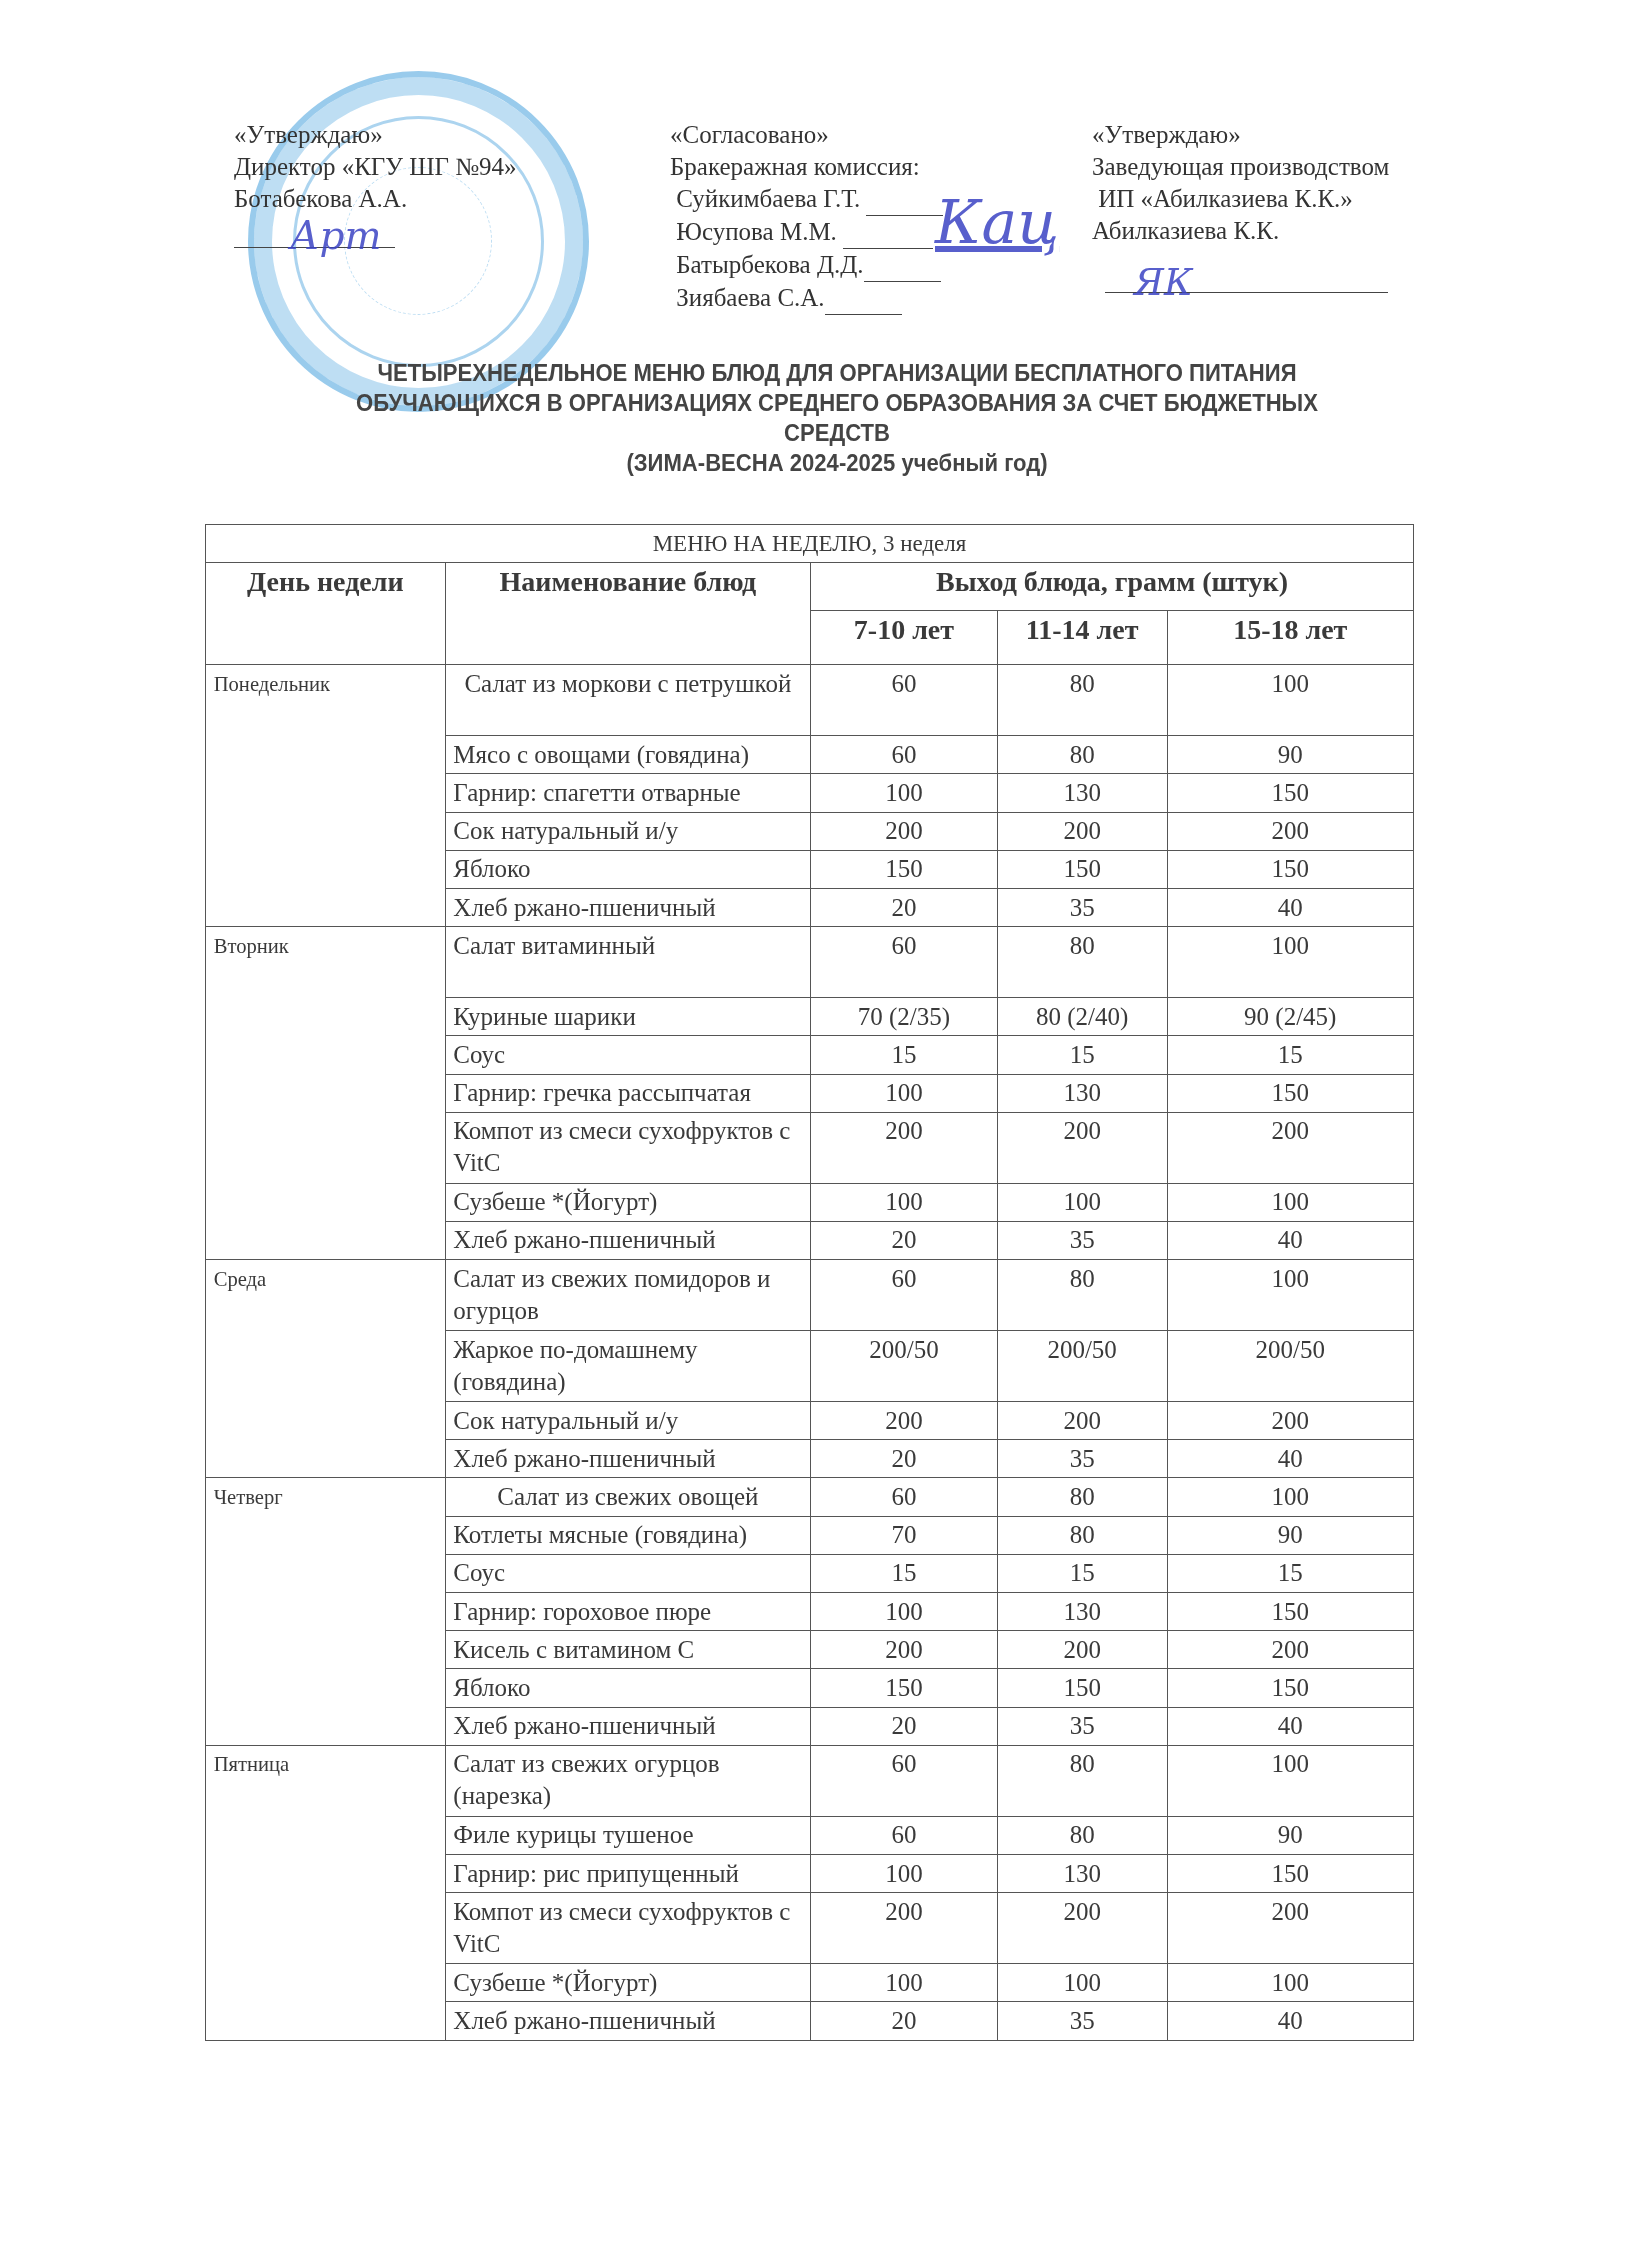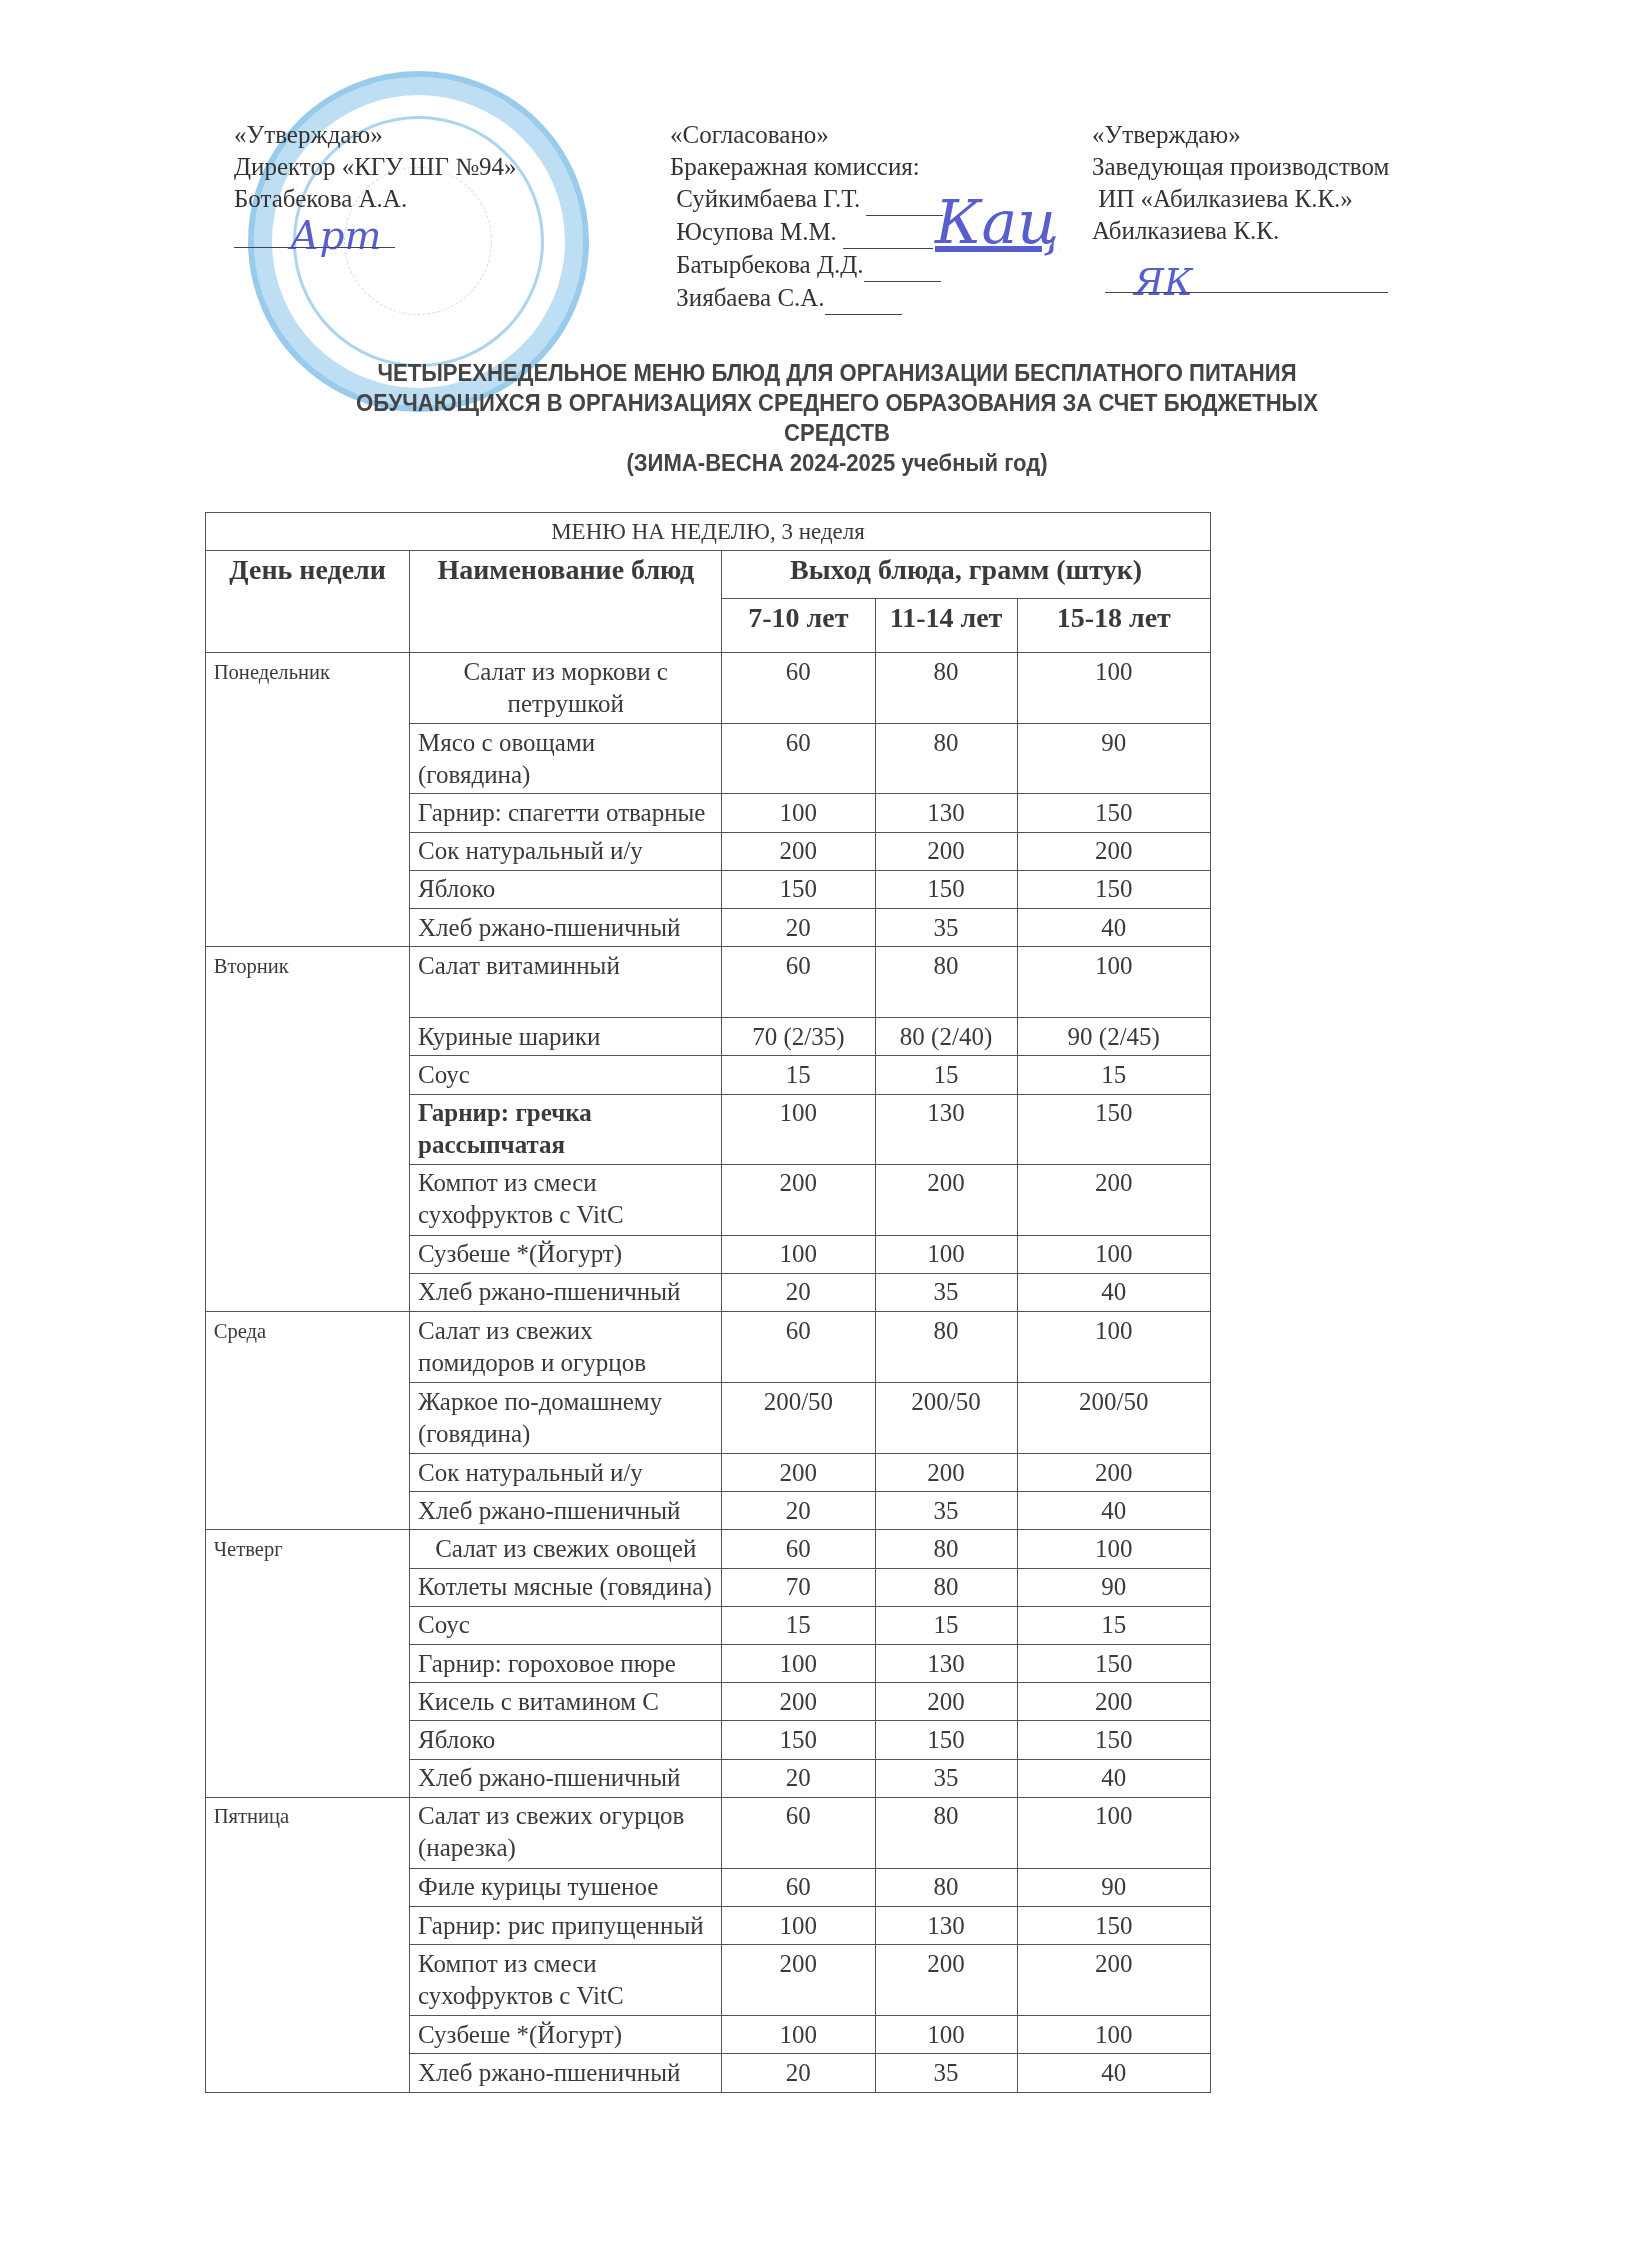"МЕНЮ НА НЕДЕЛЮ, 3 неделя" table.menu { top: 512px -> 524px; width: 1006px -> 1209px }
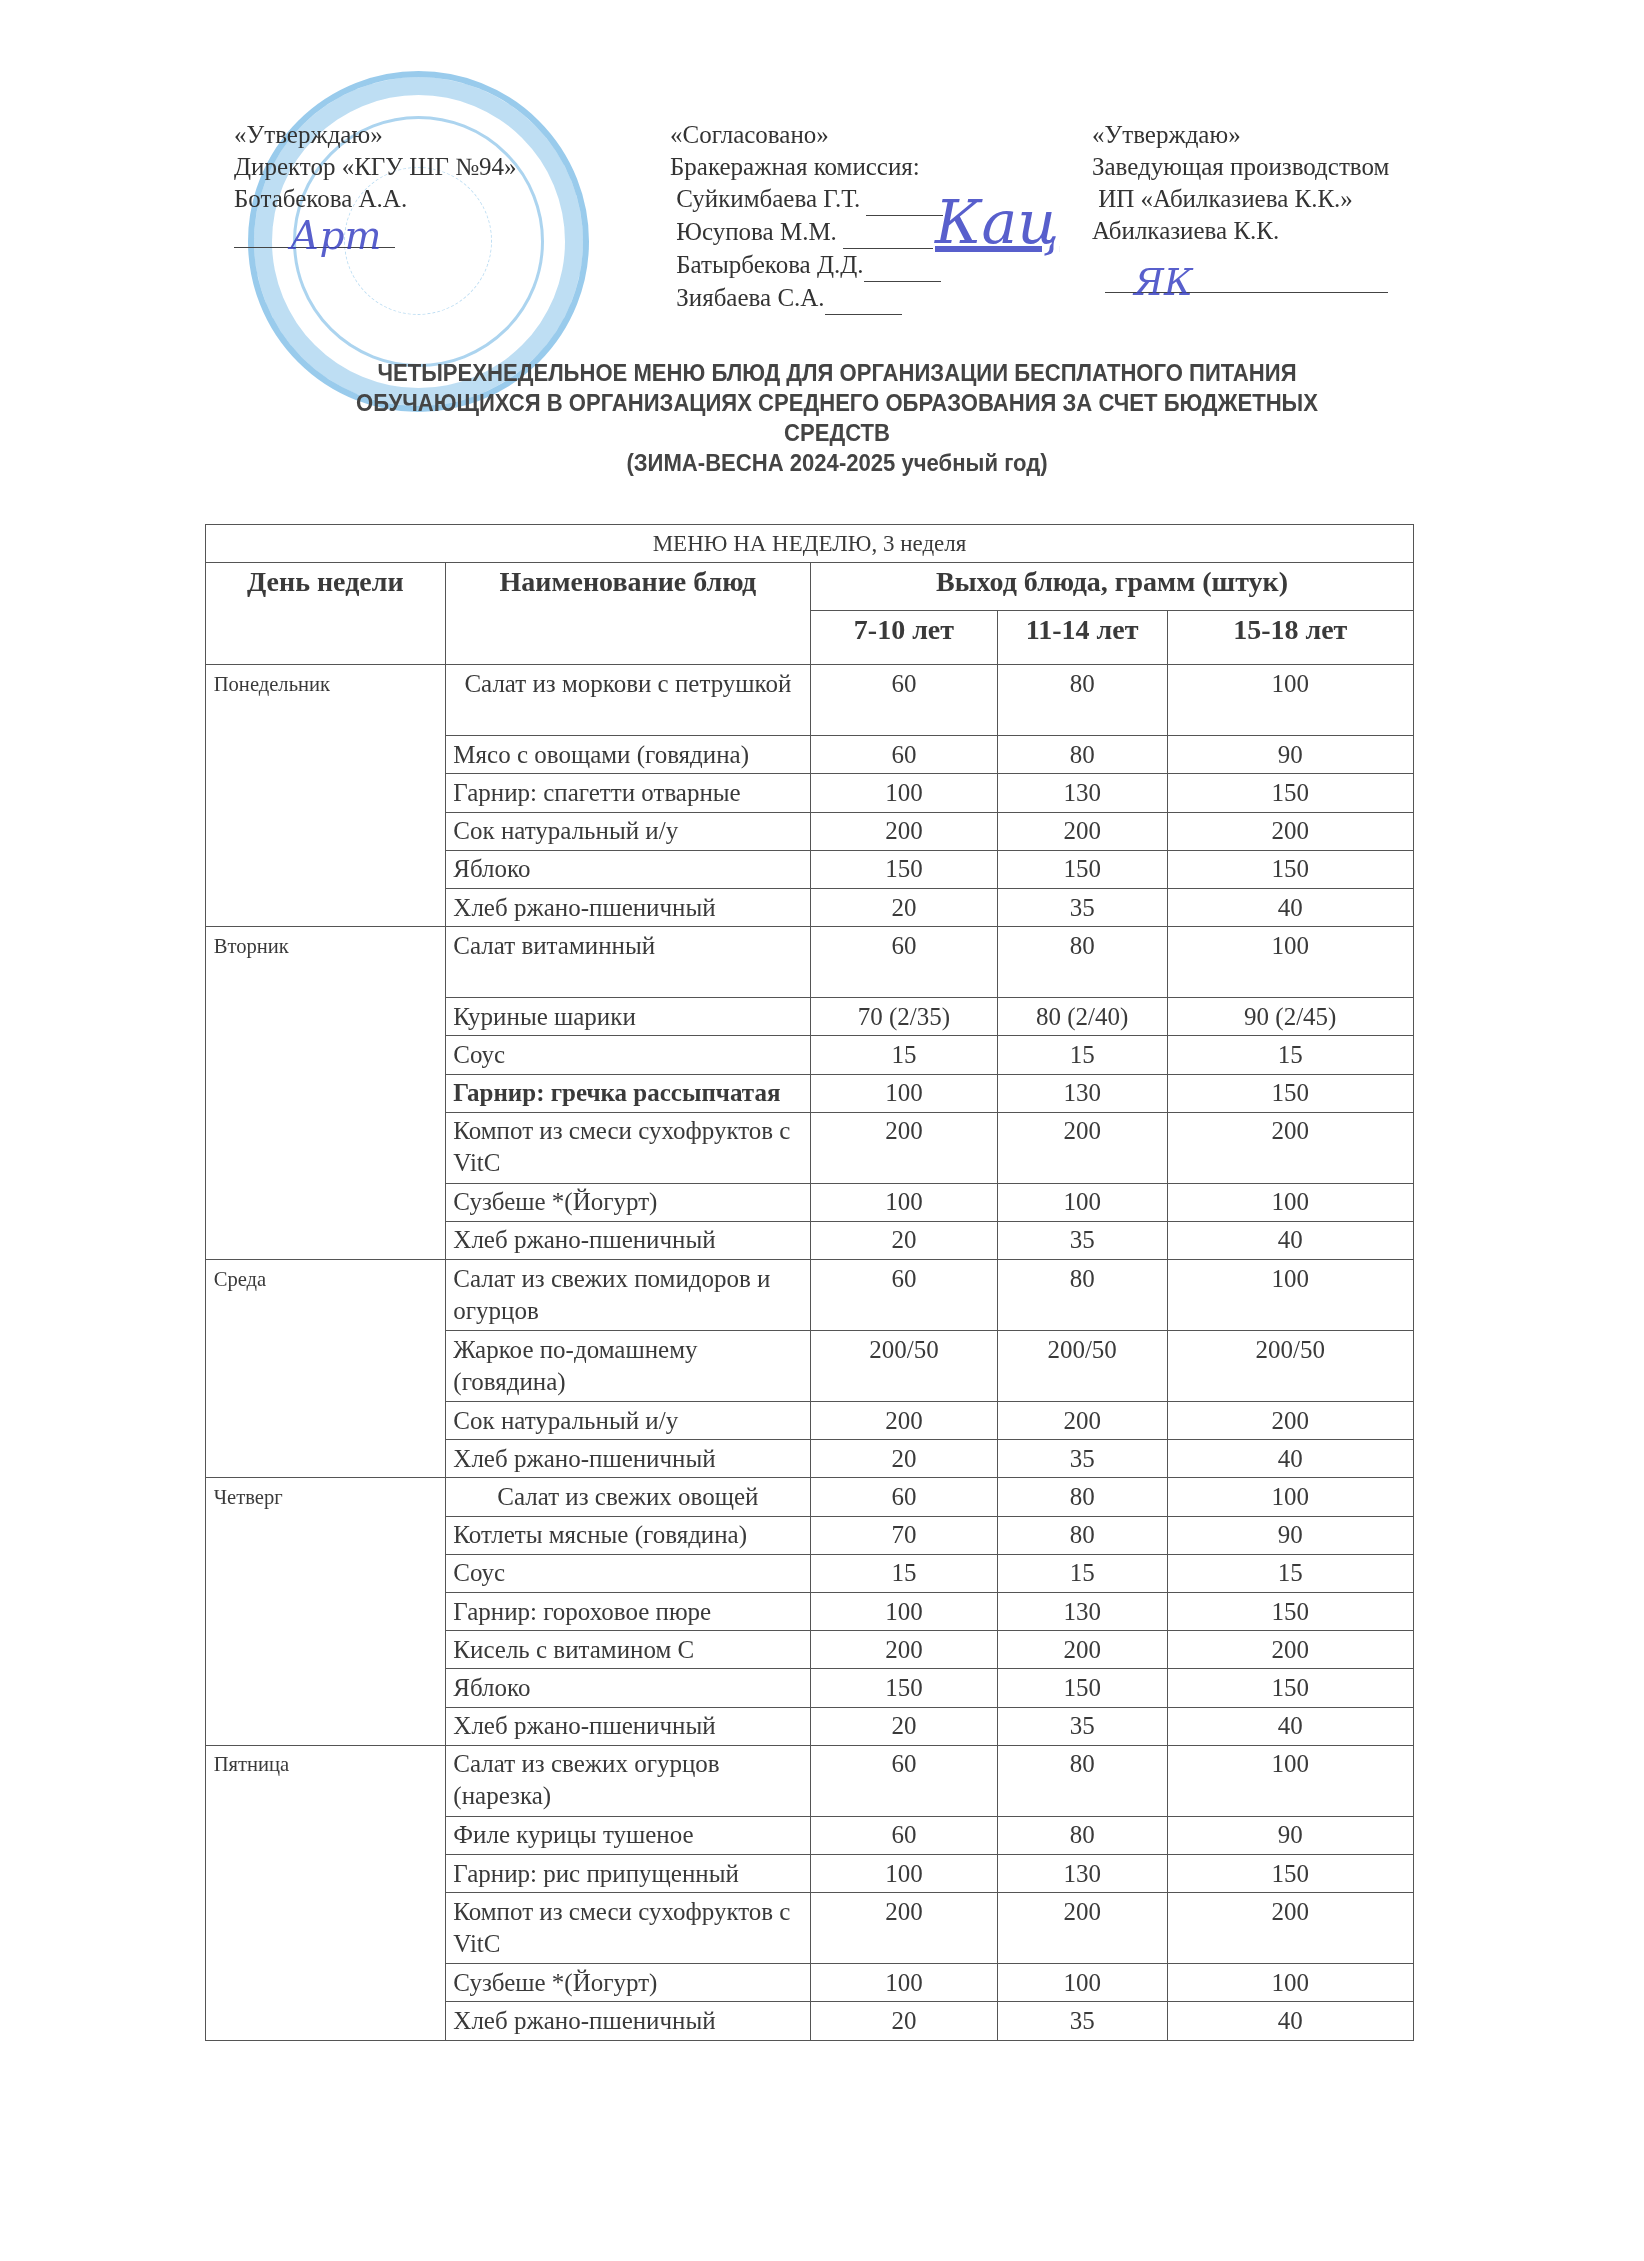"Гарнир: гречка рассыпчатая" td { font-weight: bold -> none }
